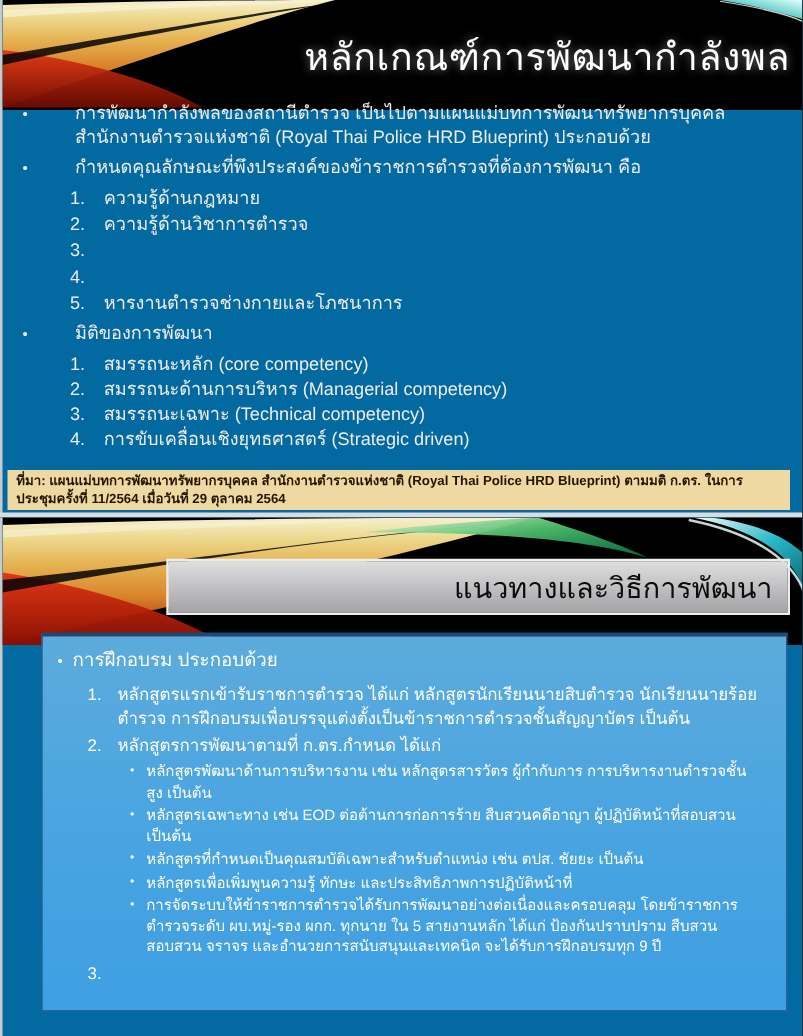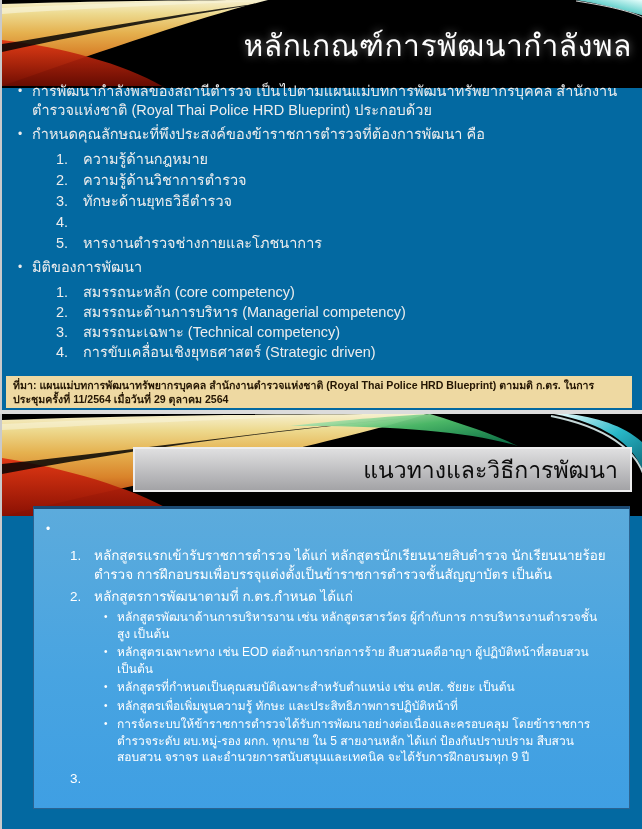"การพัฒนากำลังพลของสถานีตำรวจ" .b-txt { margin-left: none -> 28px }
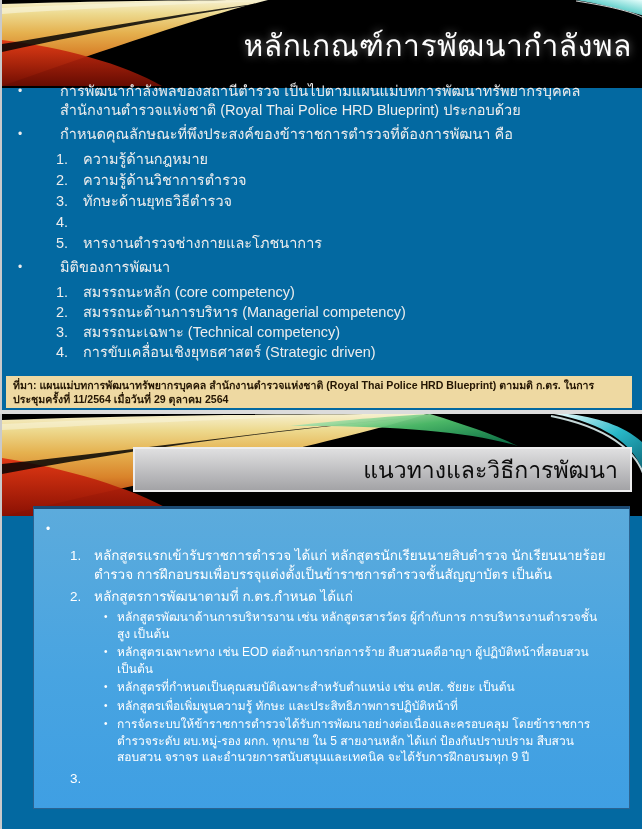"ทักษะด้านยุทธวิธีตำรวจ" span { html: <span>ทักษะด้านยุทธวิธีตำรวจ</span> -> none }
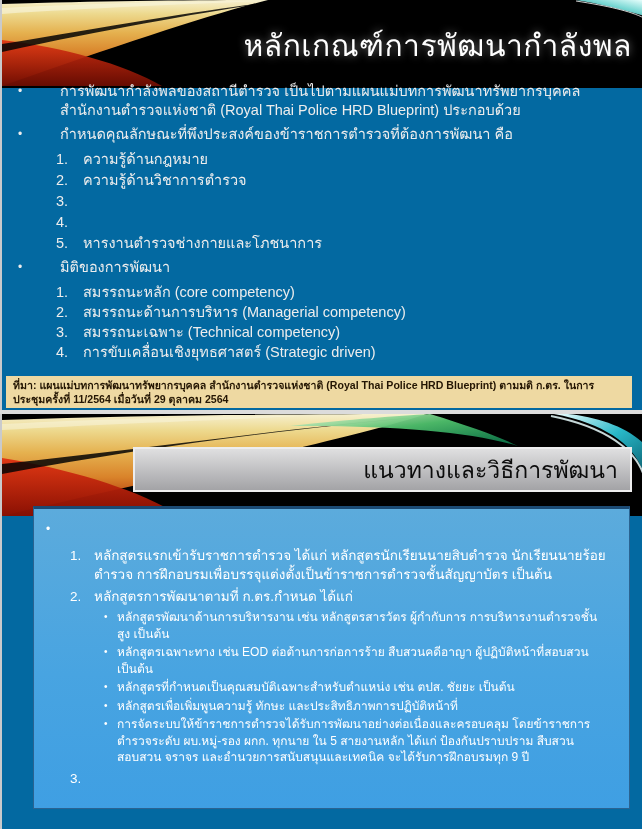"การฝึกอบรม ประกอบด้วย" span { html: none -> <span>การฝึกอบรม ประกอบด้วย</span> }
